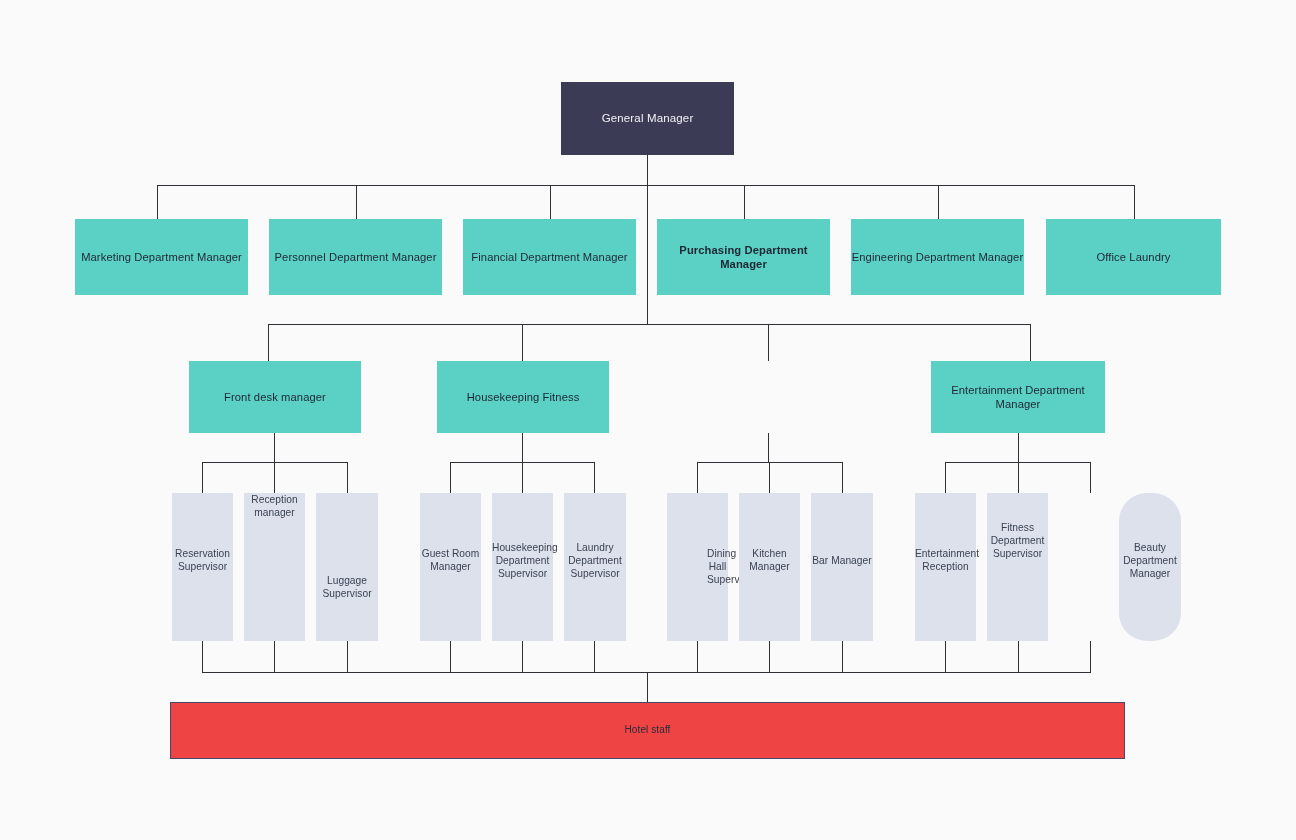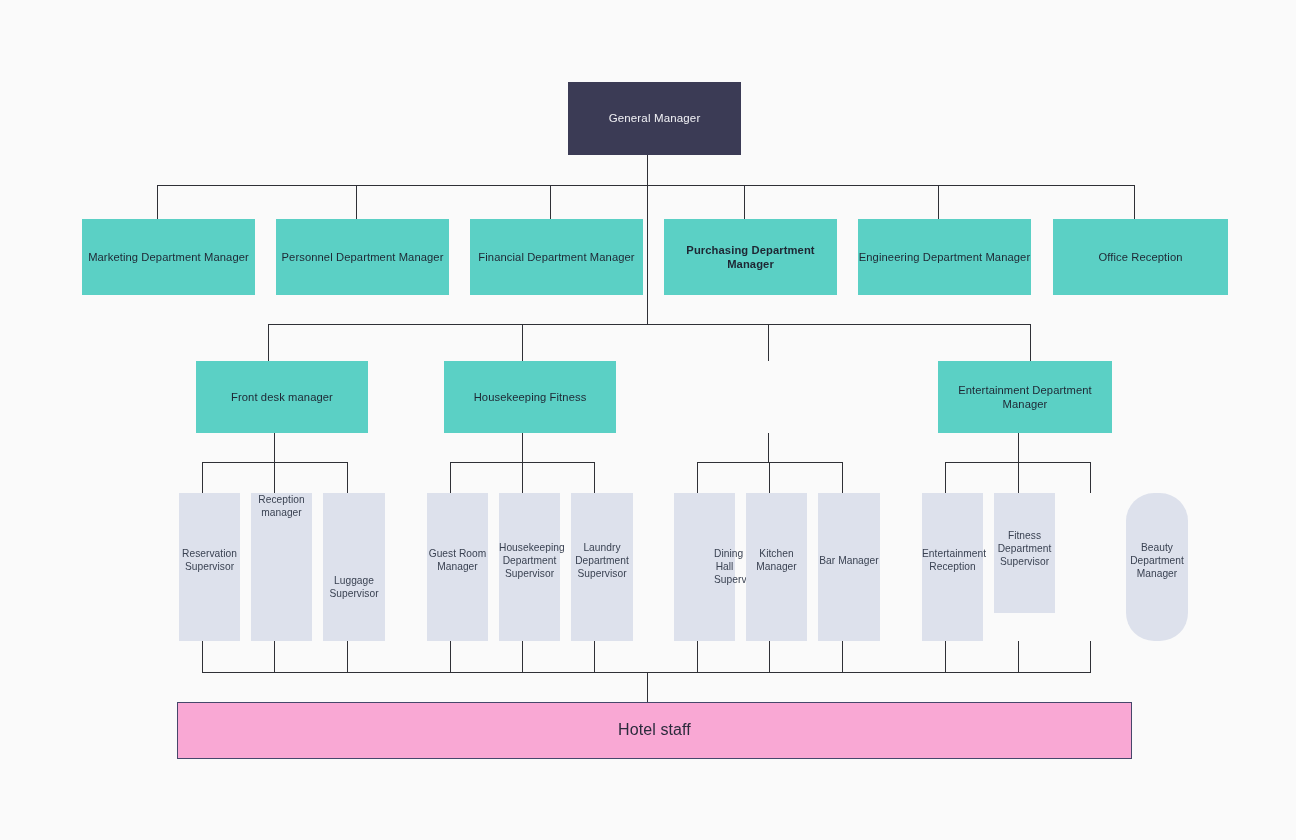"General Manager" .node { margin-left: 7px -> none }
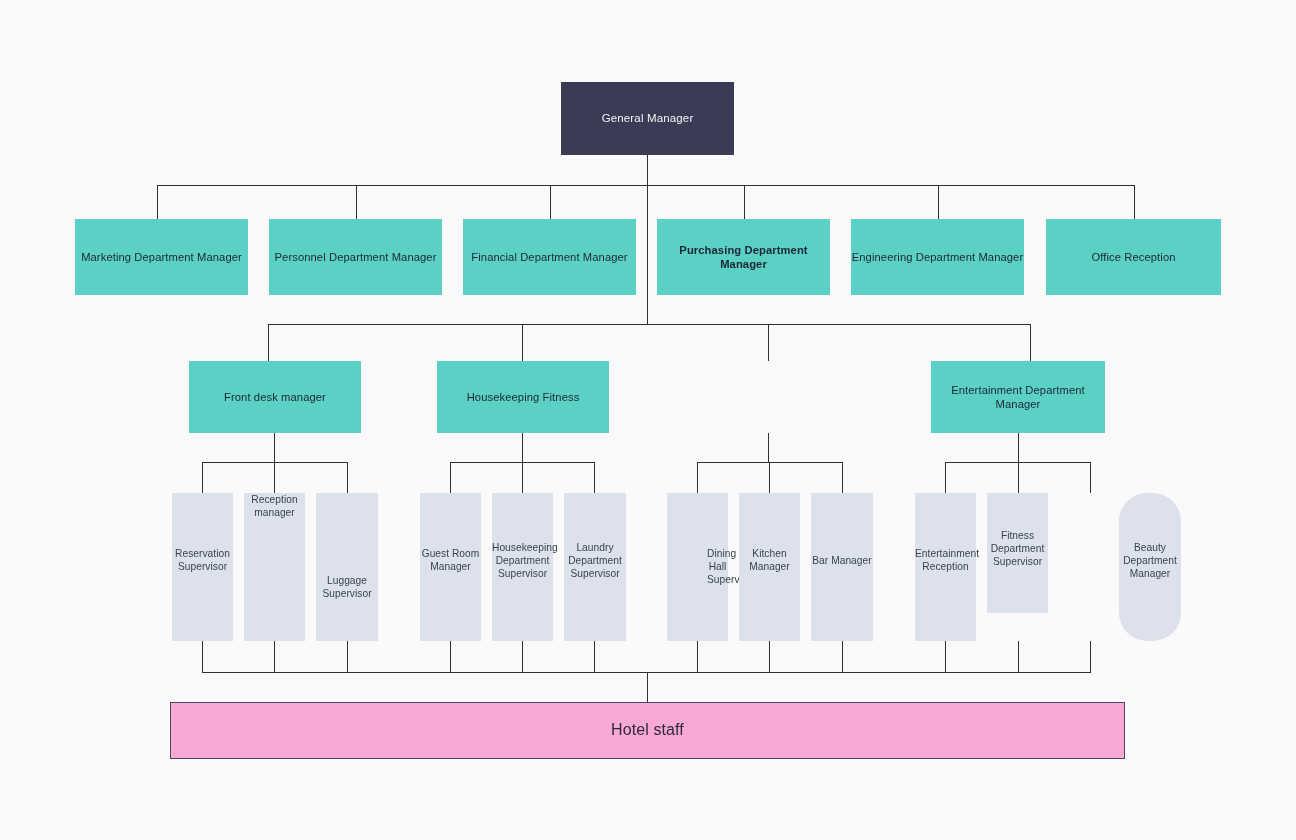"Office Reception" span { text: Reception -> Laundry }
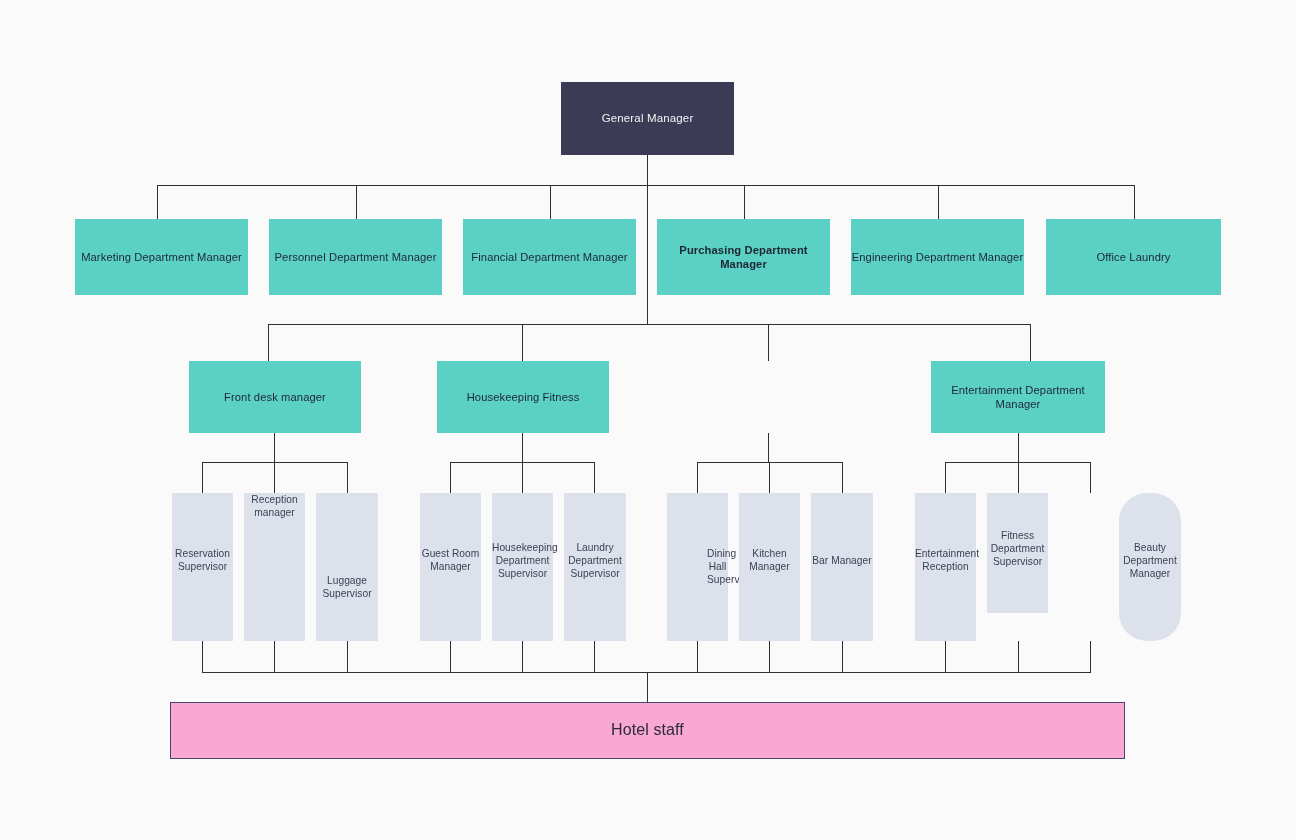"Fitness Department Supervisor" div.node { height: 120px -> 148px; padding-top: 36px -> 28px }
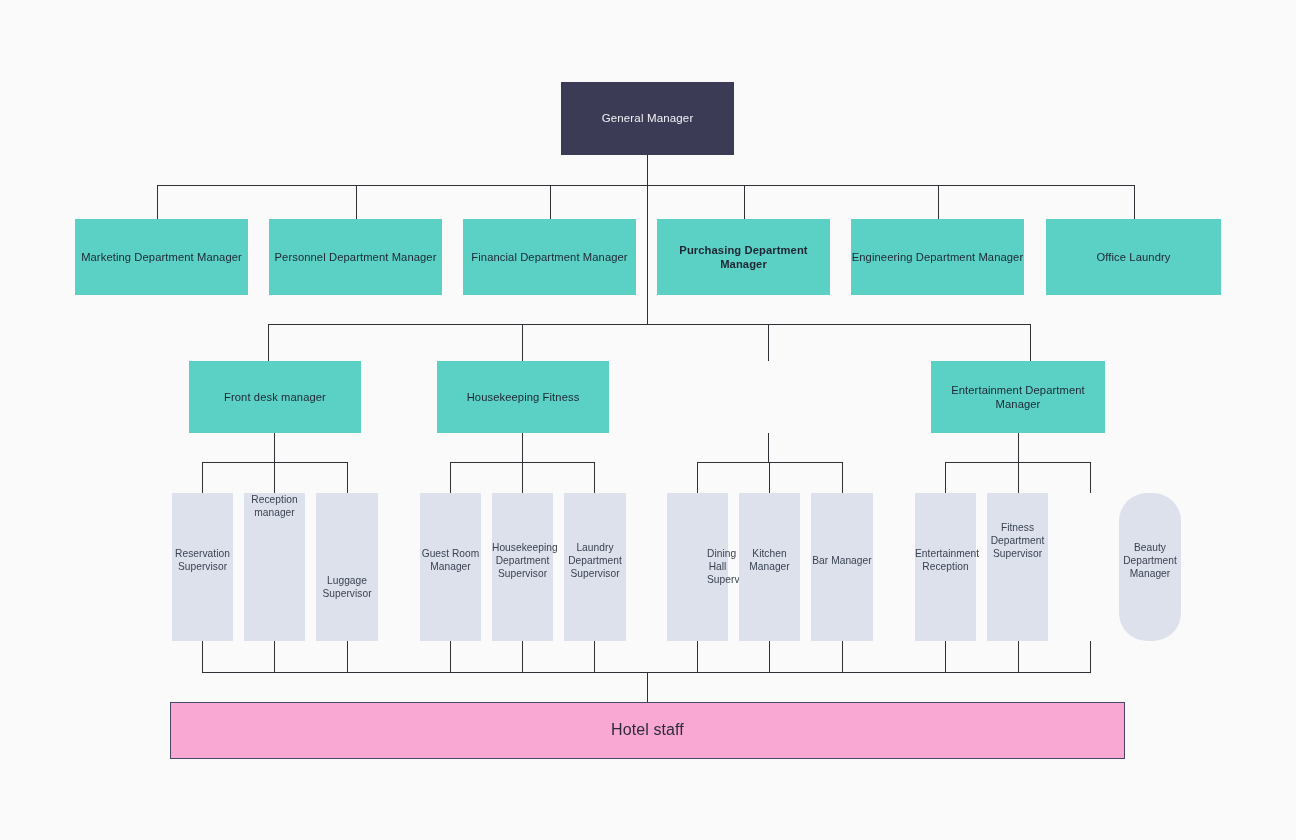"Hotel staff" .node-staff { background: #f9a8d4 -> #ef4444; font-size: 16px -> 10px }
